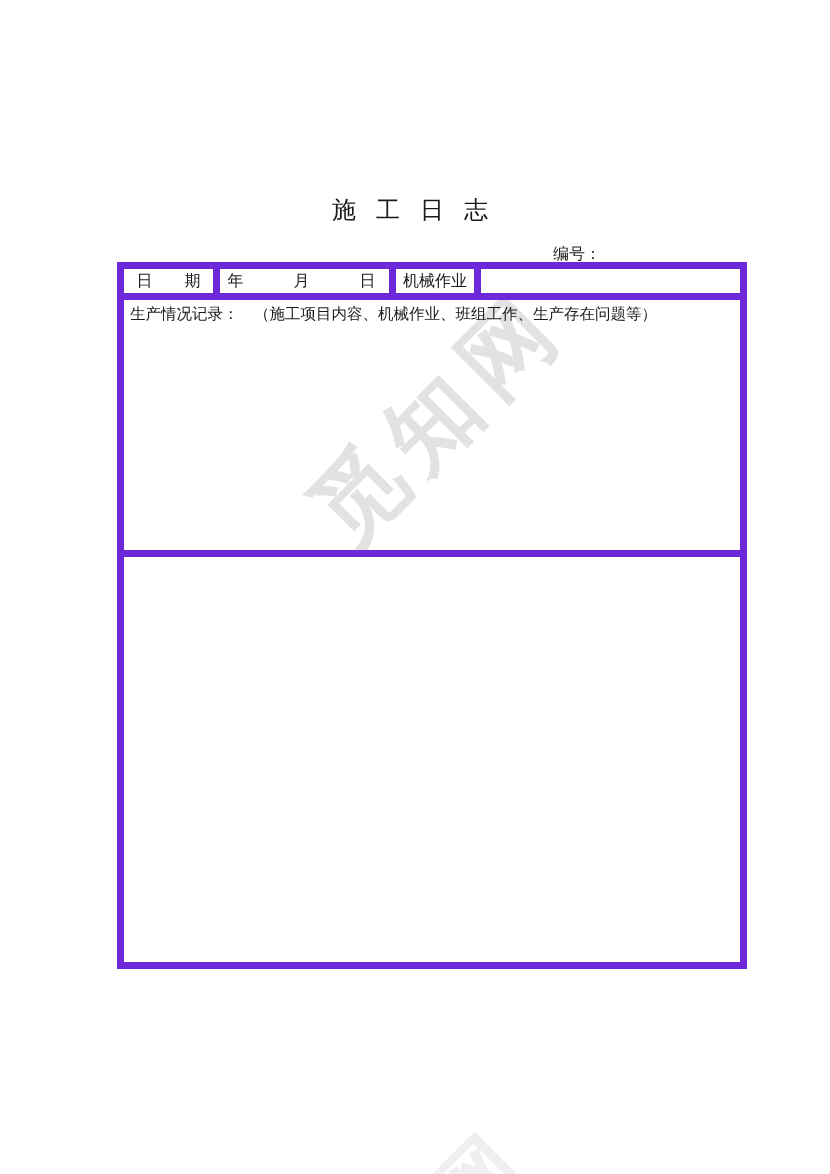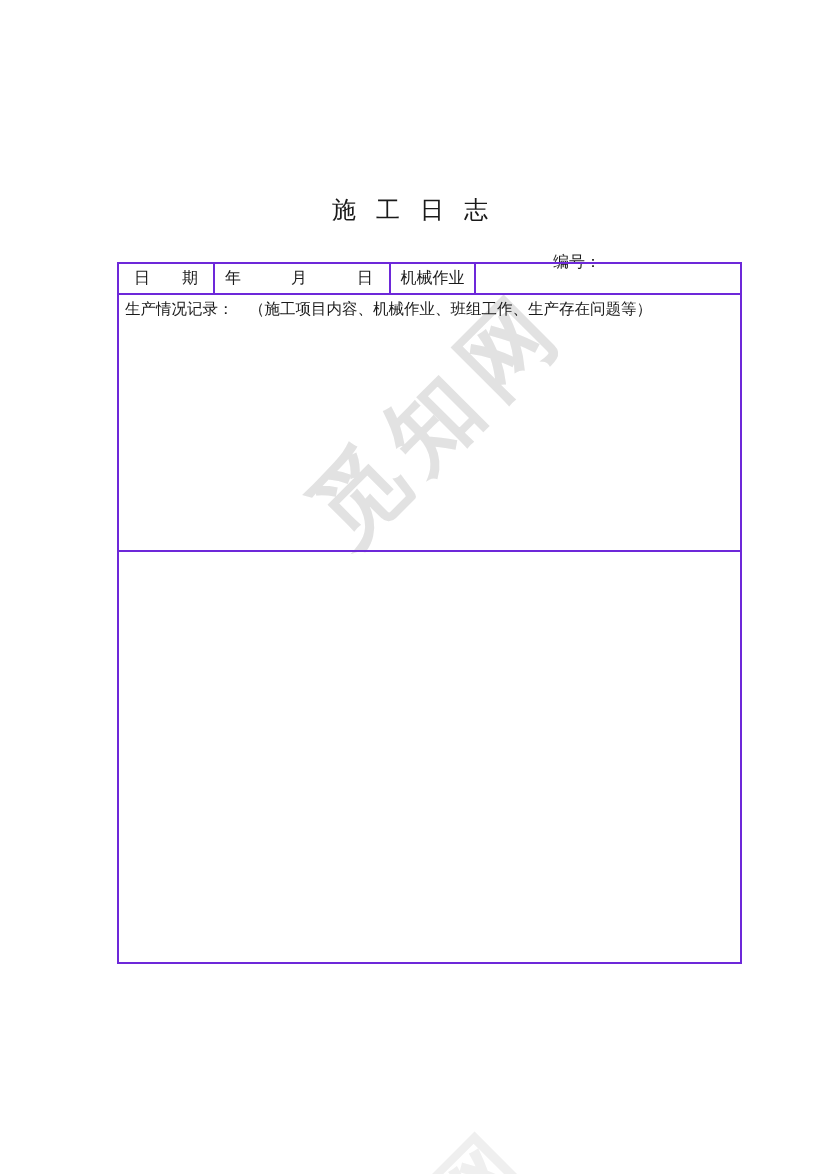"编号：" .serial { top: 252px -> 244px }
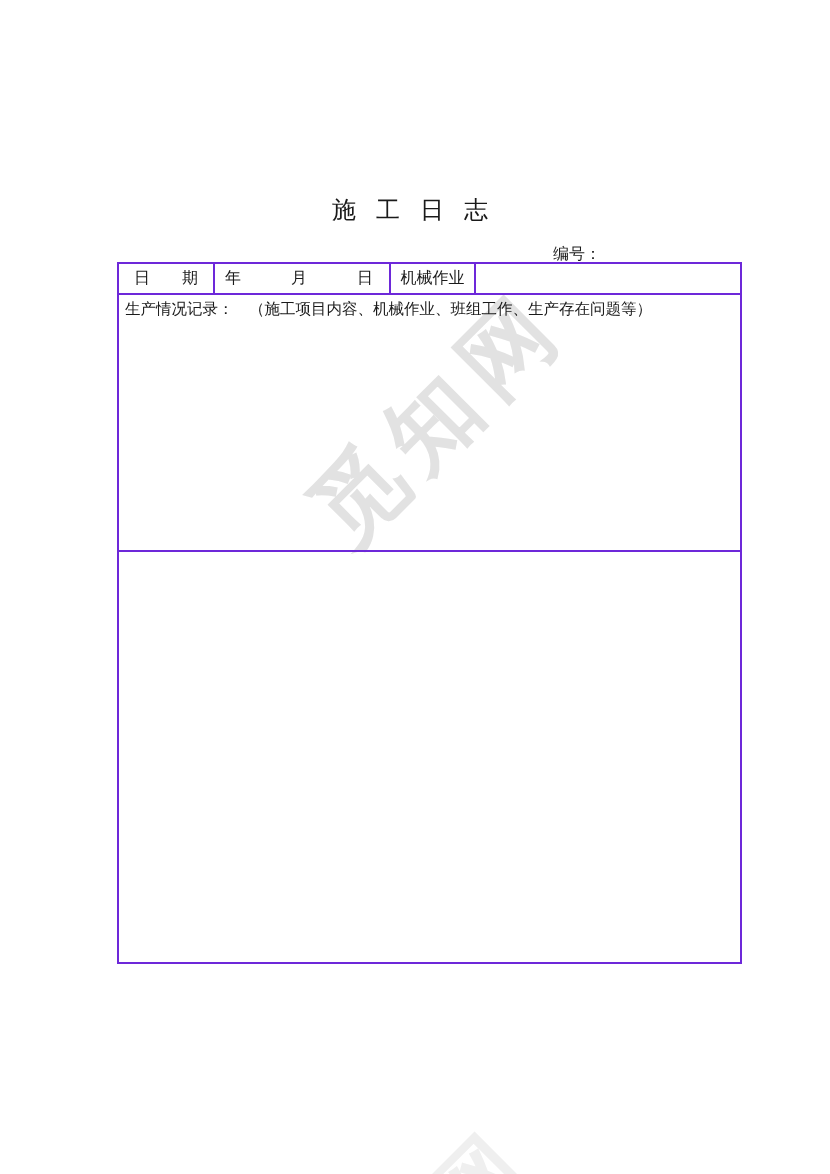"日 期" table.log td { border: 2px solid #6d28d9 -> 7px solid #6d28d9 }
